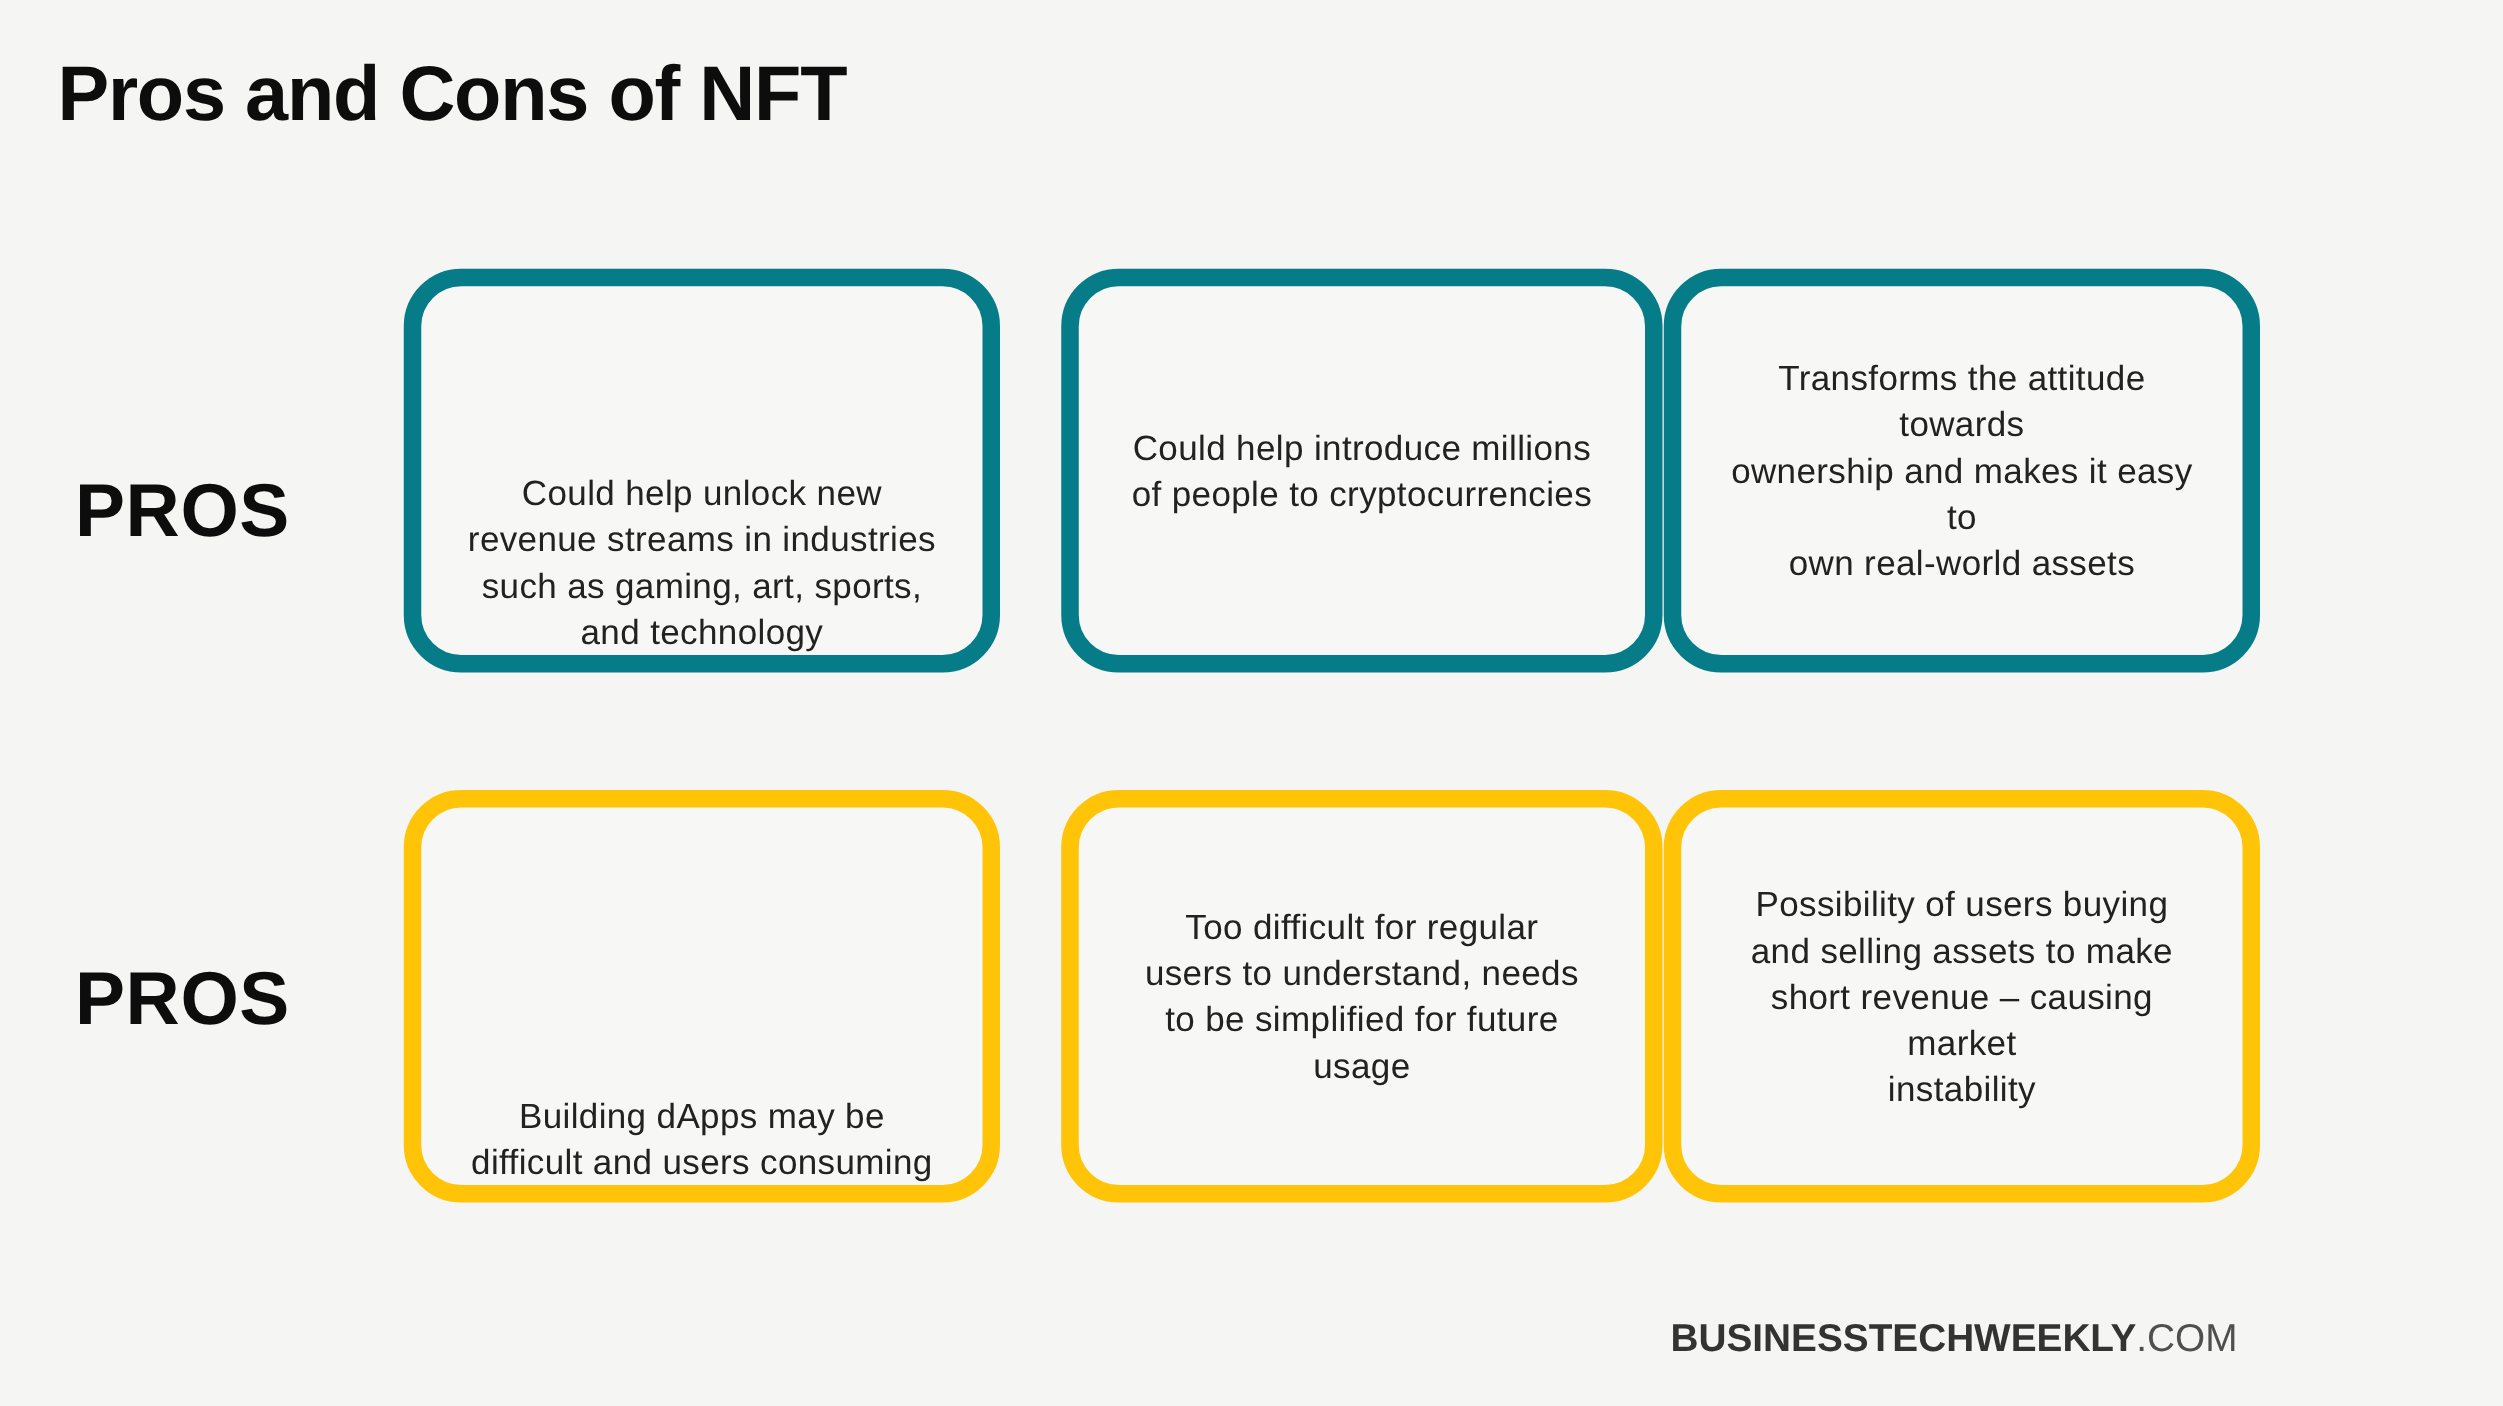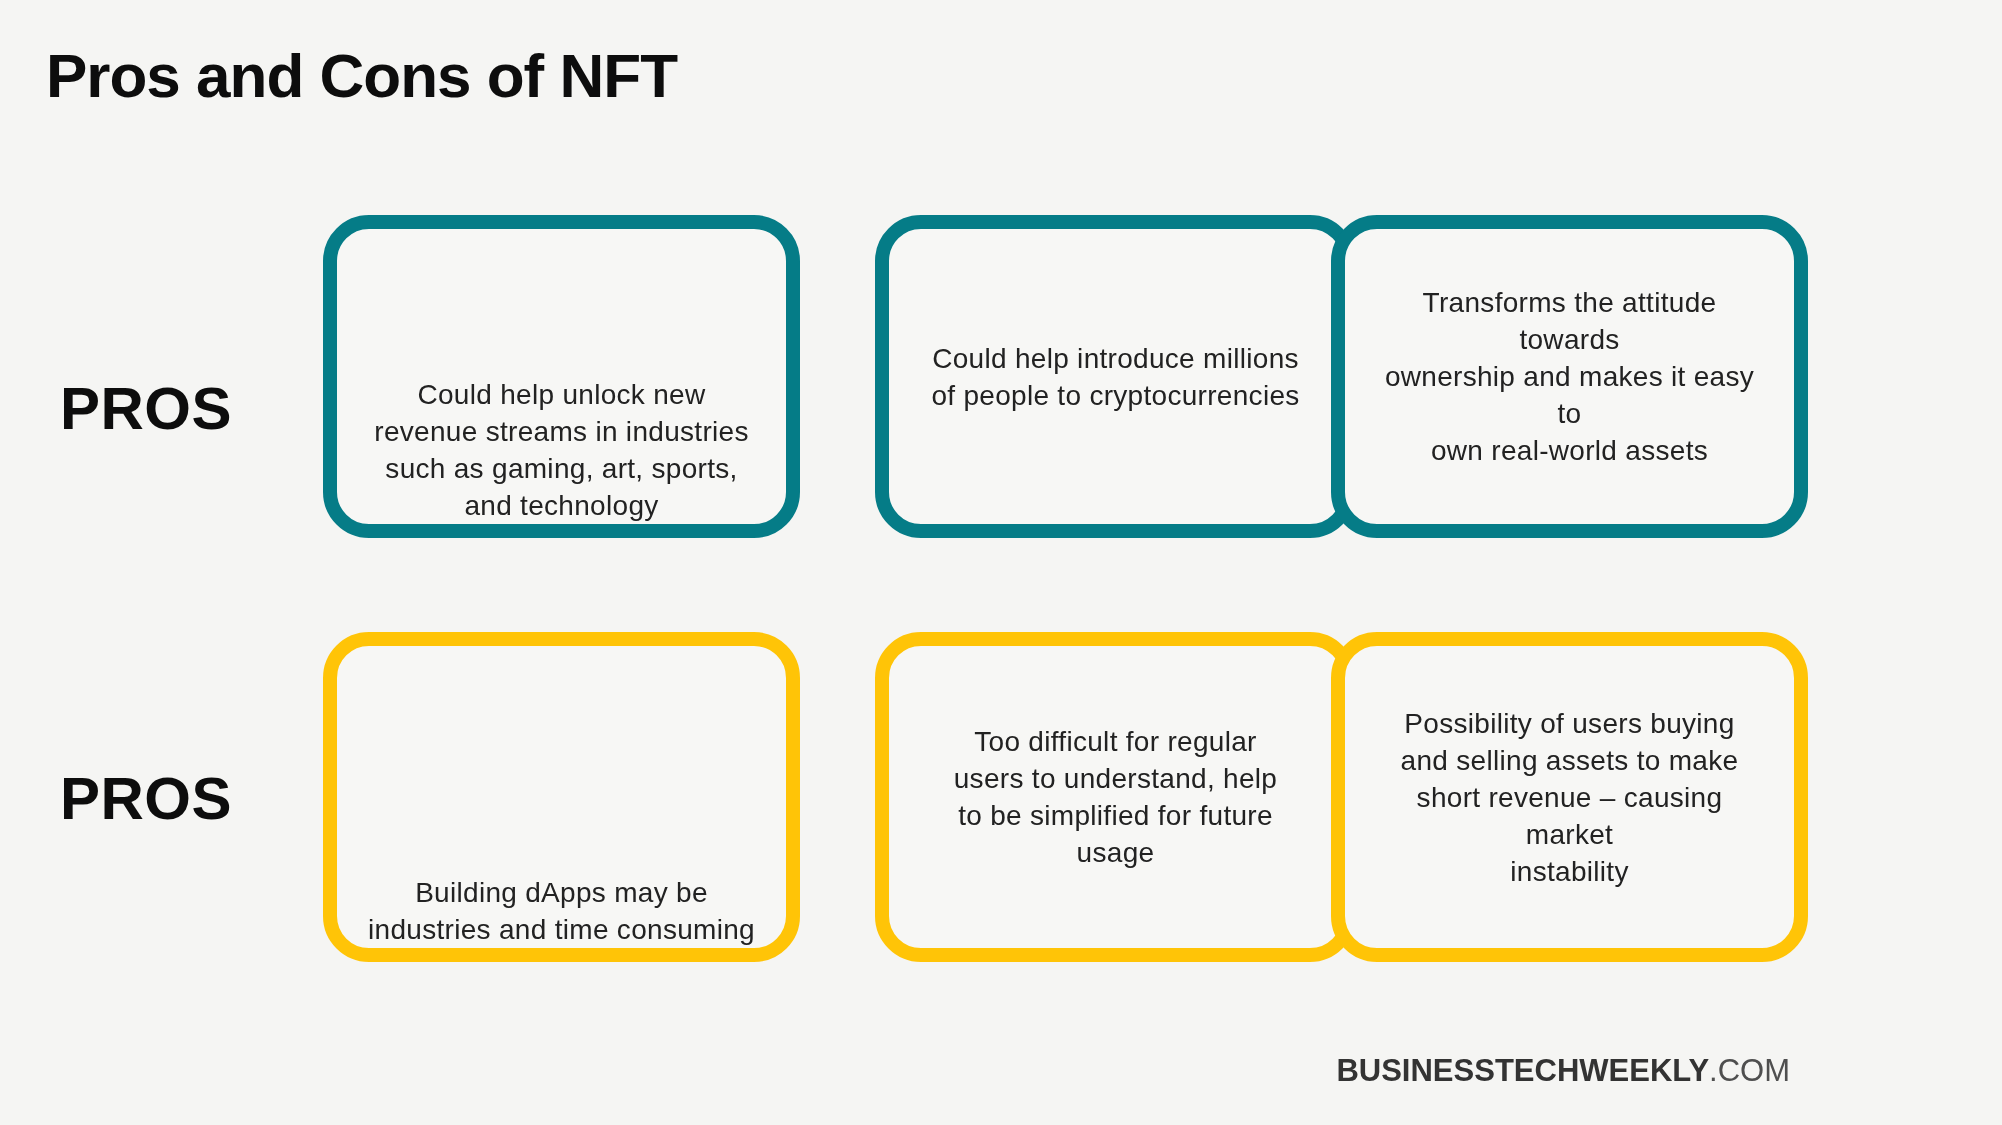"Could help introduce millions" .c2 { margin-left: 26px -> none }
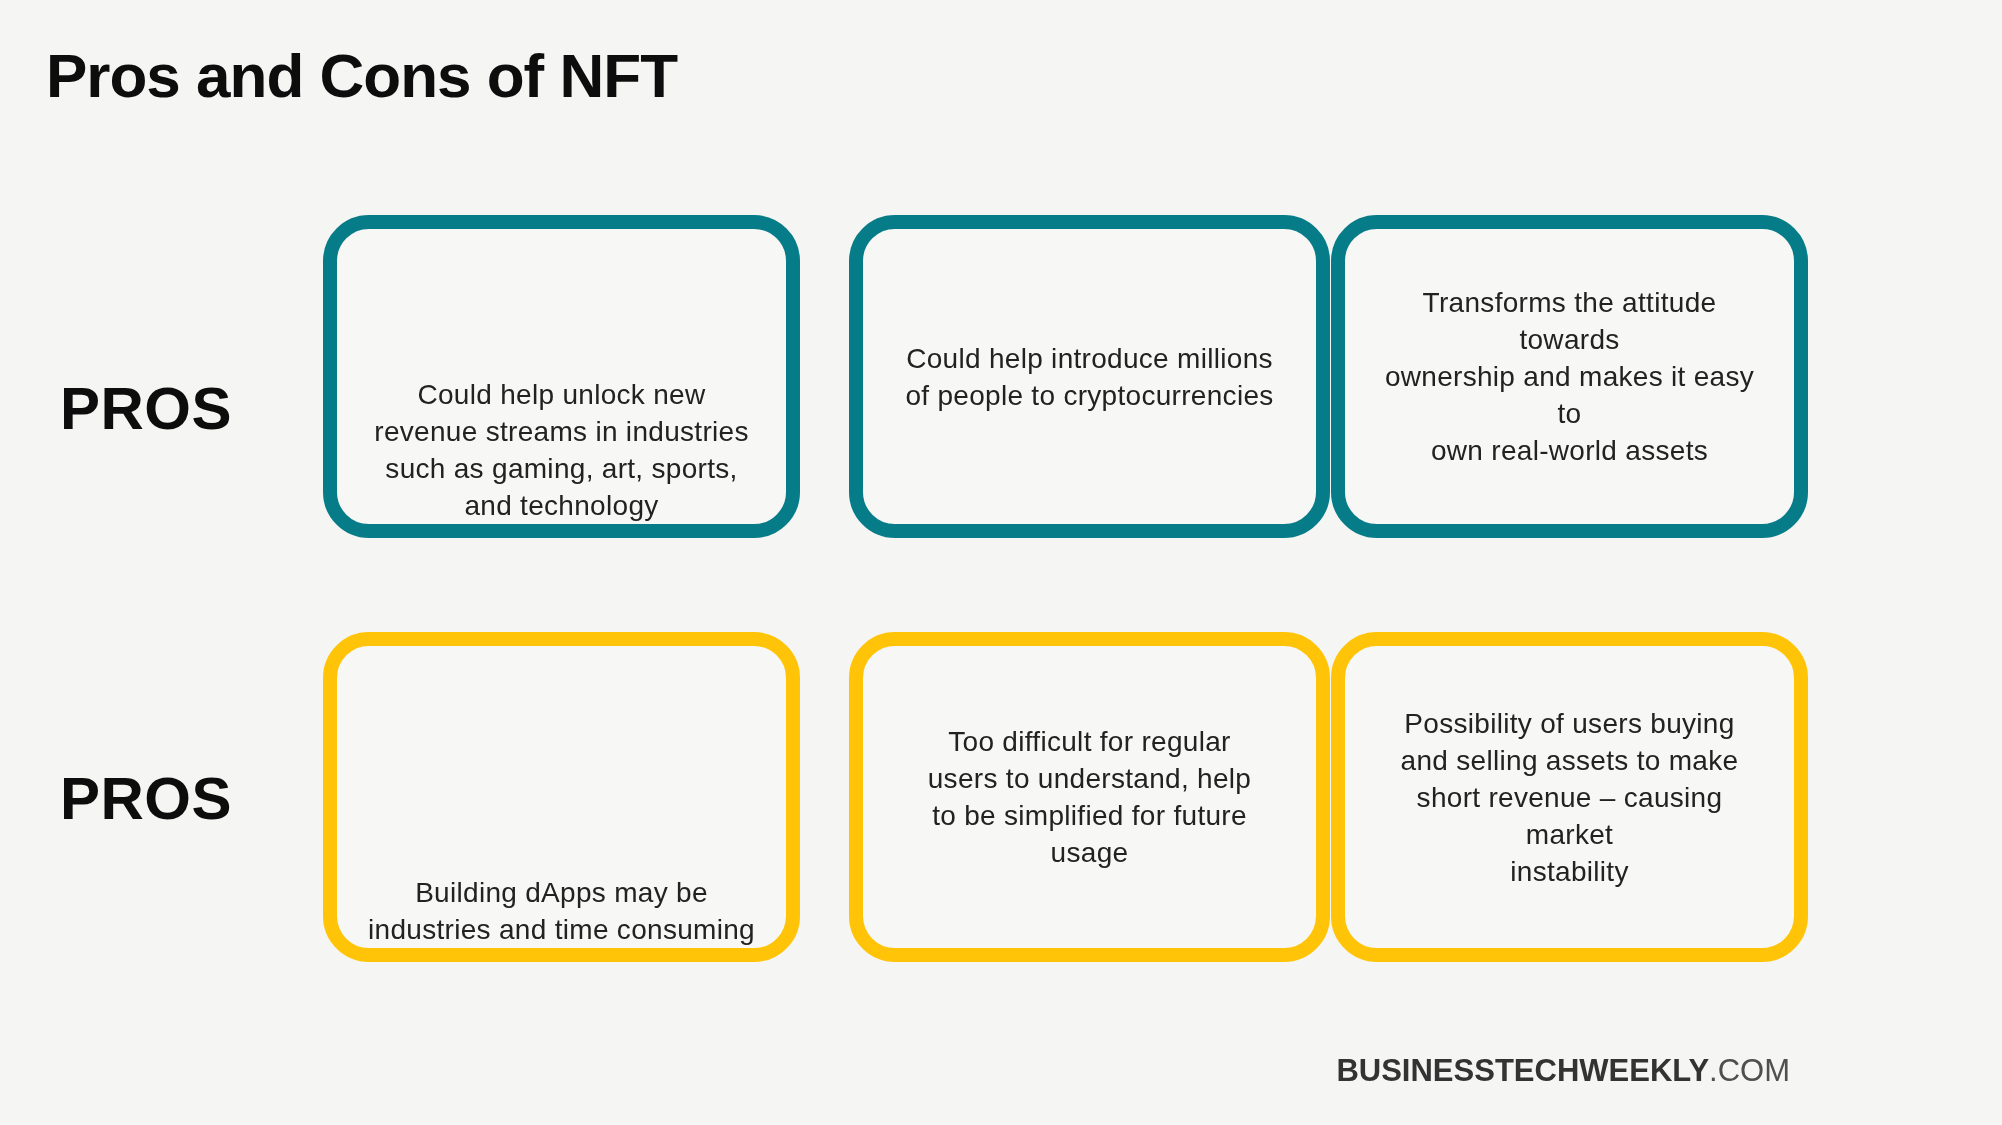"Too difficult for regular" p.card-text { text: help -> needs }
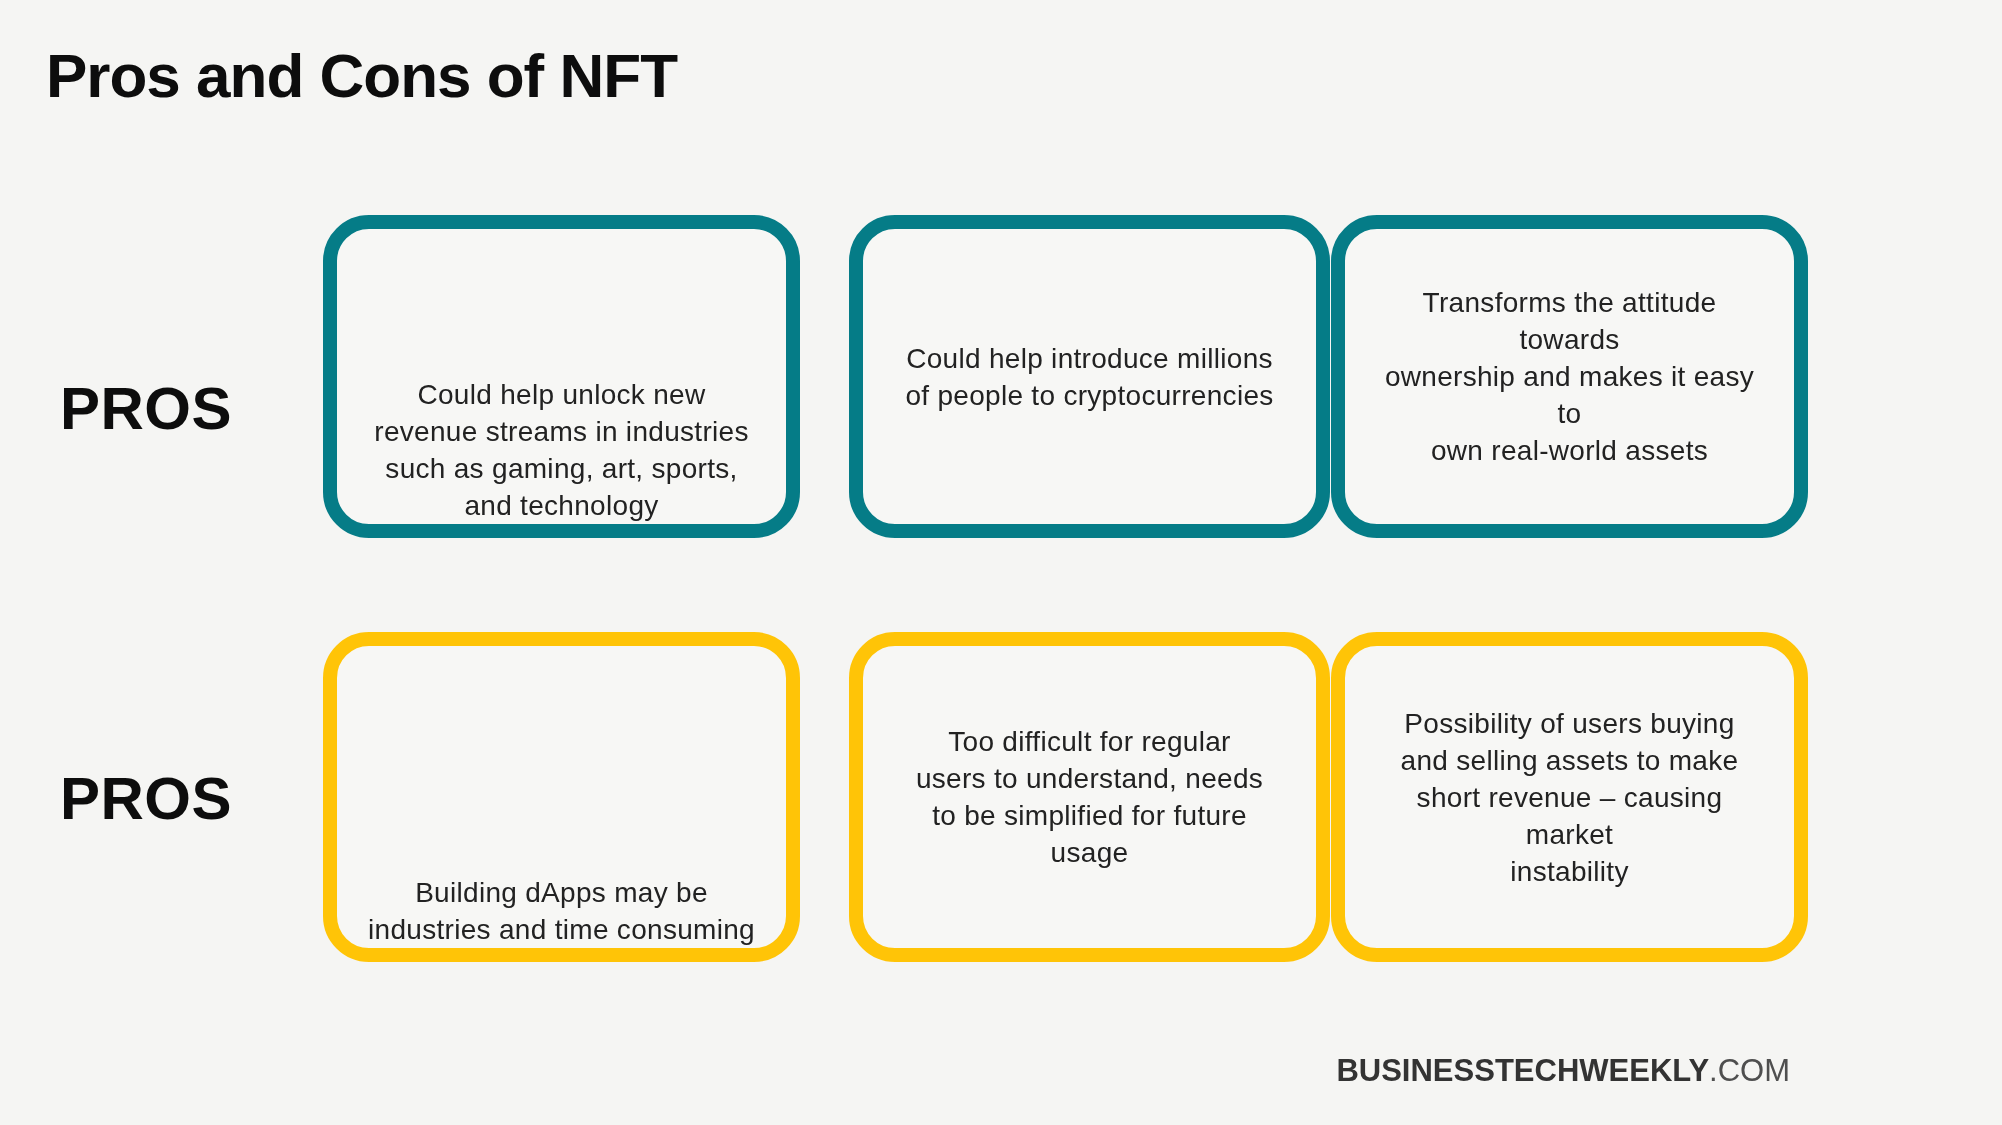"Building dApps may be" p.card-text { text: industries and time -> difficult and users }
